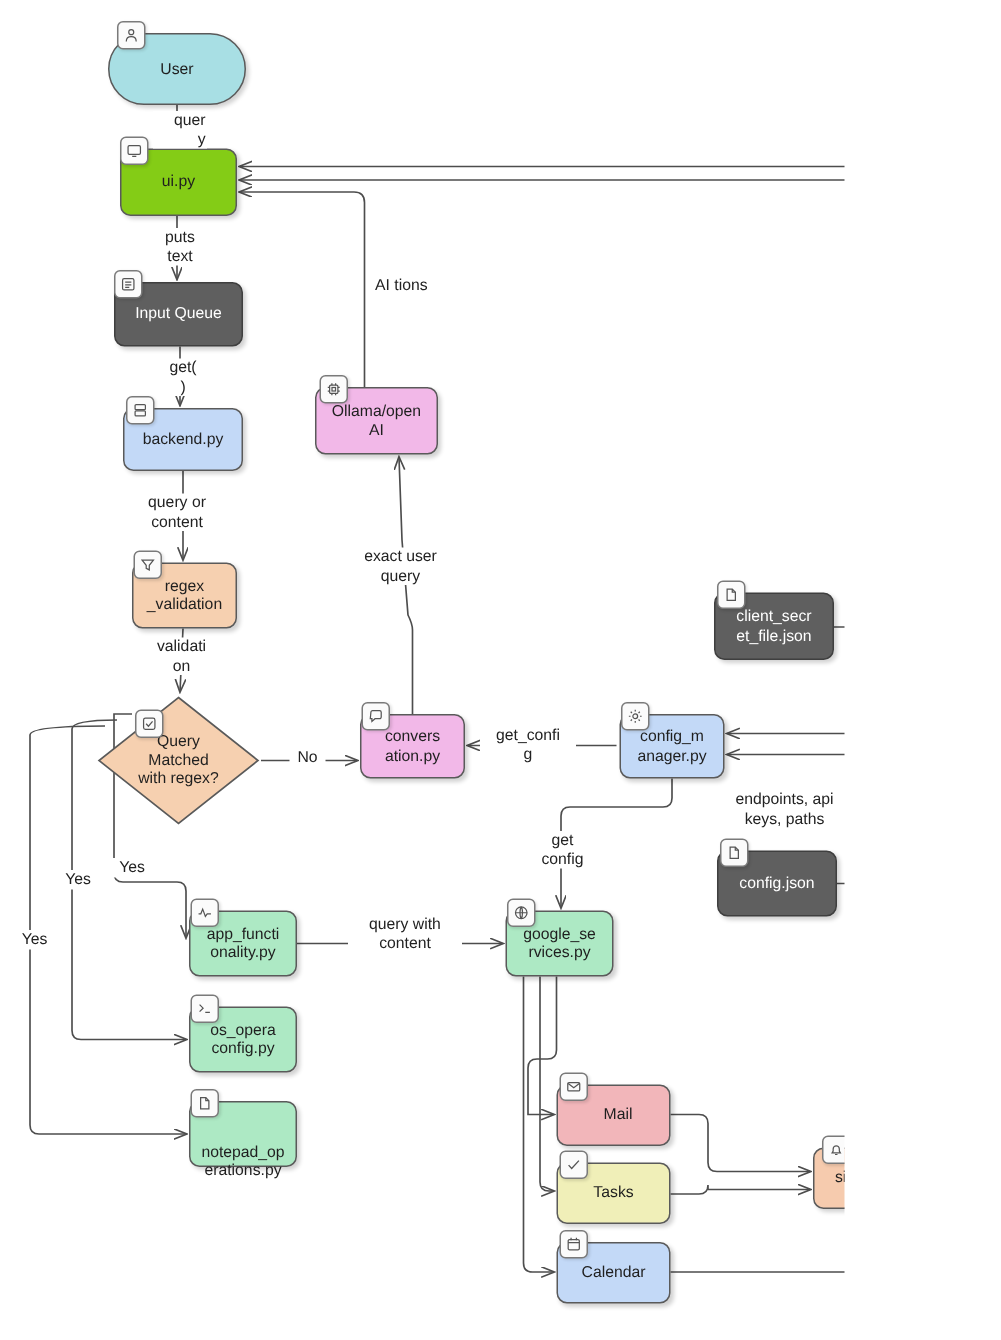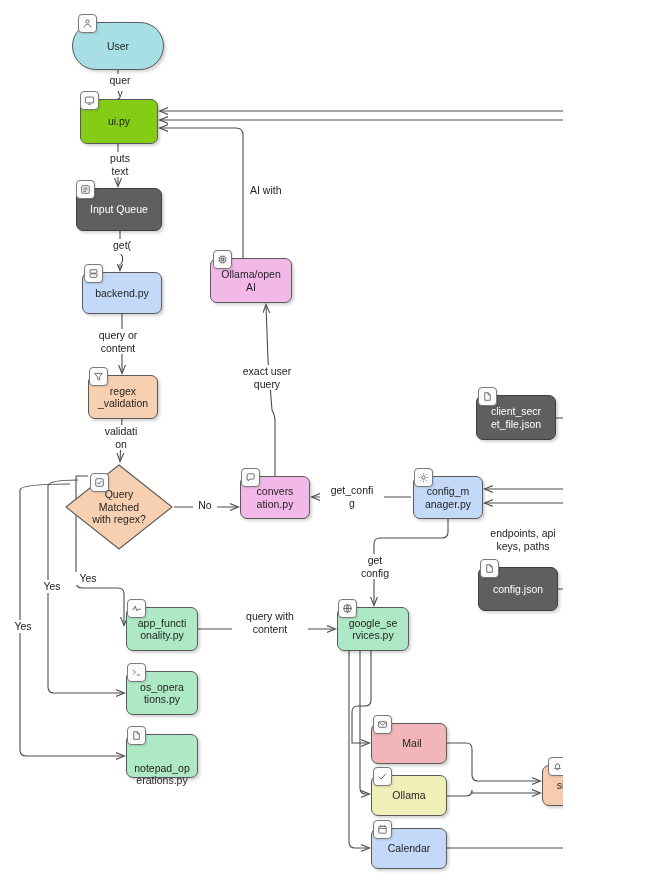"quer" div.elabel { text-align: none -> right }
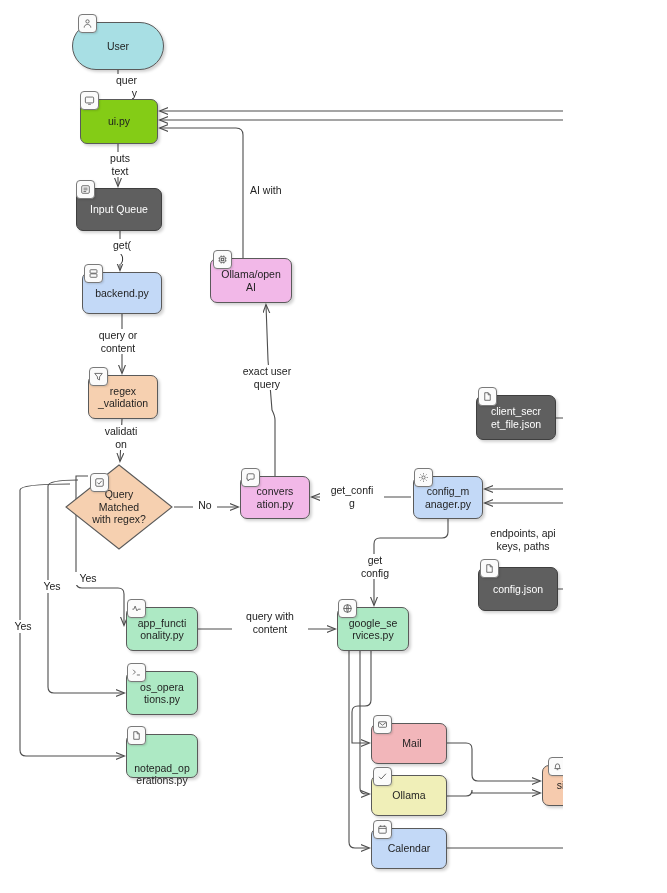"AI with" div.elabel { text: with -> tions }
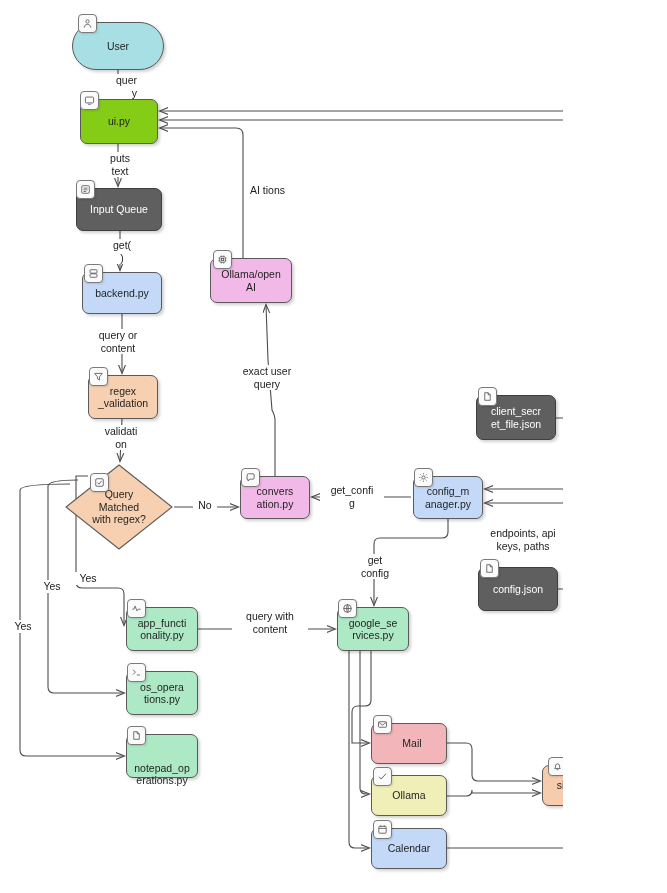"os_opera" span.lbl { text: tions.py -> config.py }
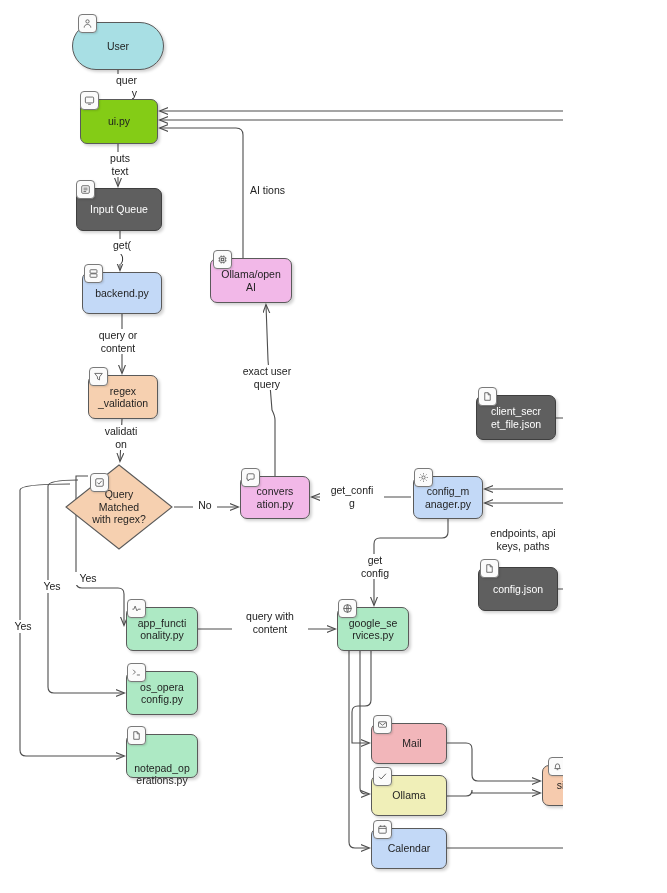"Ollama" span.lbl { text: Ollama -> Tasks }
